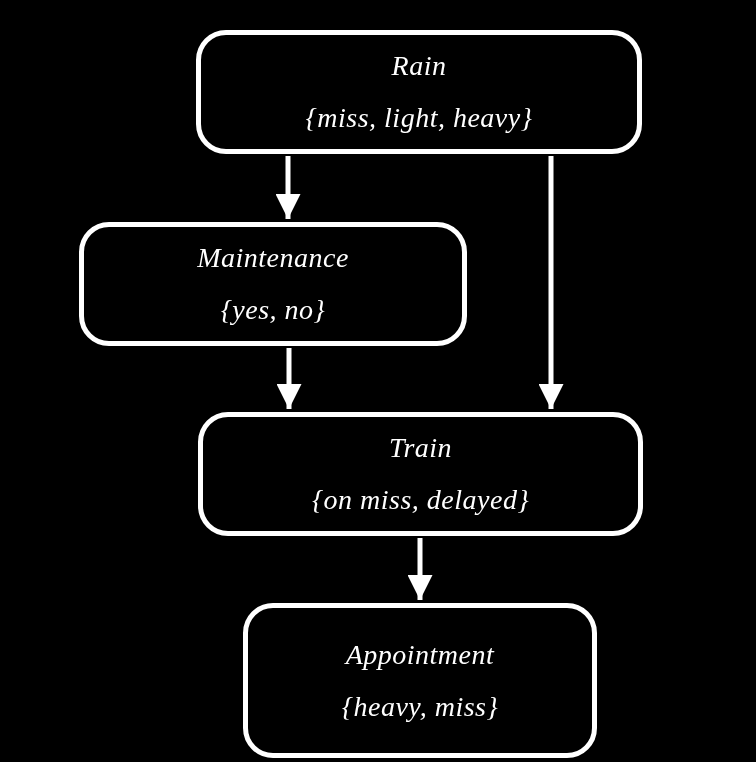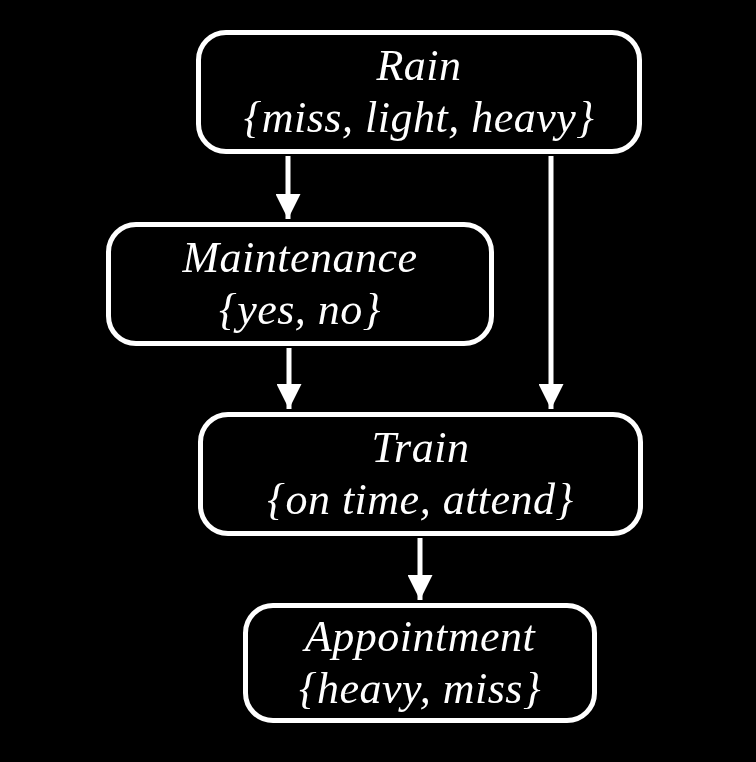"Rain" .node { font-size: 44px -> 28px }
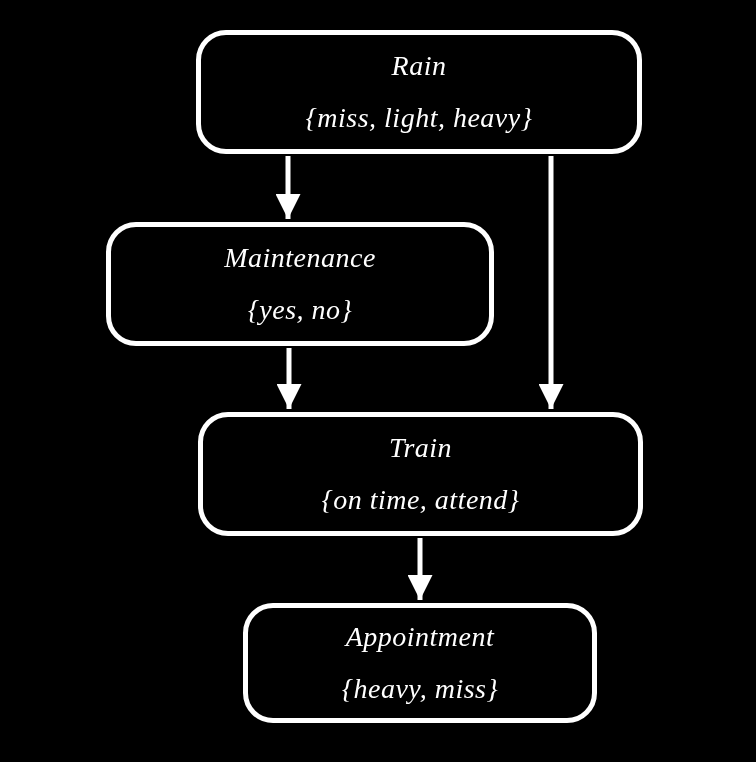"Maintenance" #node-maintenance { left: 106px -> 79px }
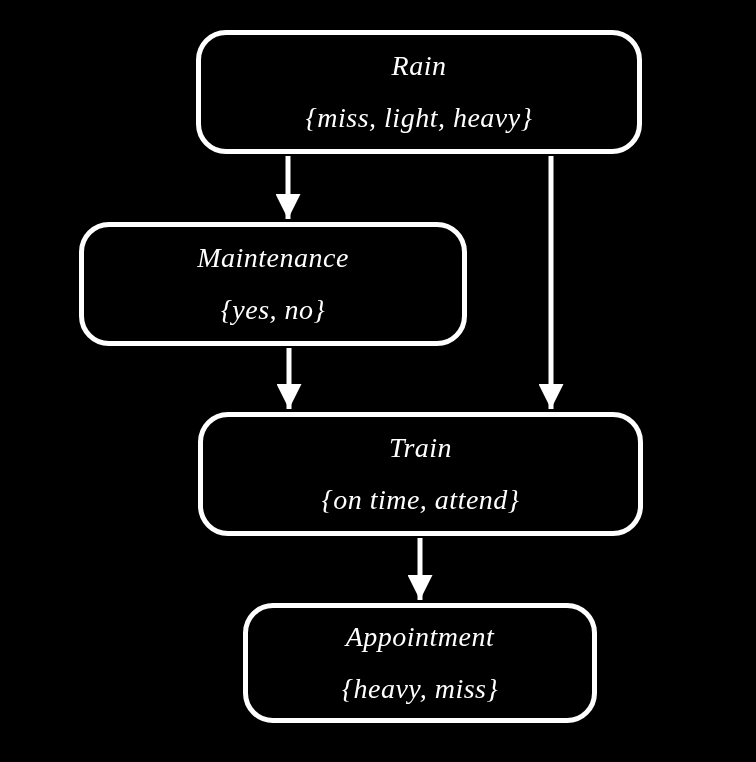"{on time, attend}" span.node-values { text: time, attend -> miss, delayed }
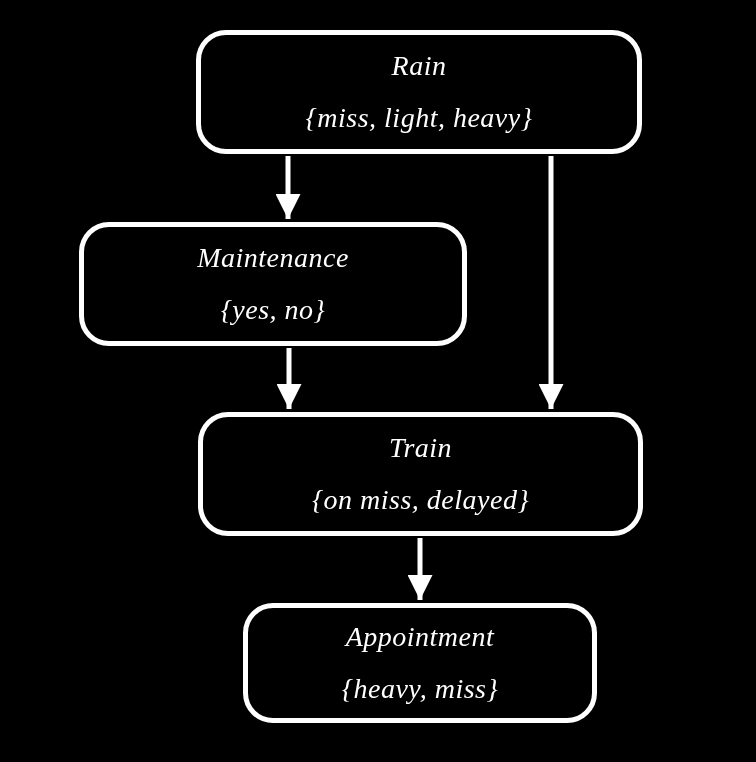"Appointment" #node-appointment { height: 120px -> 155px }
